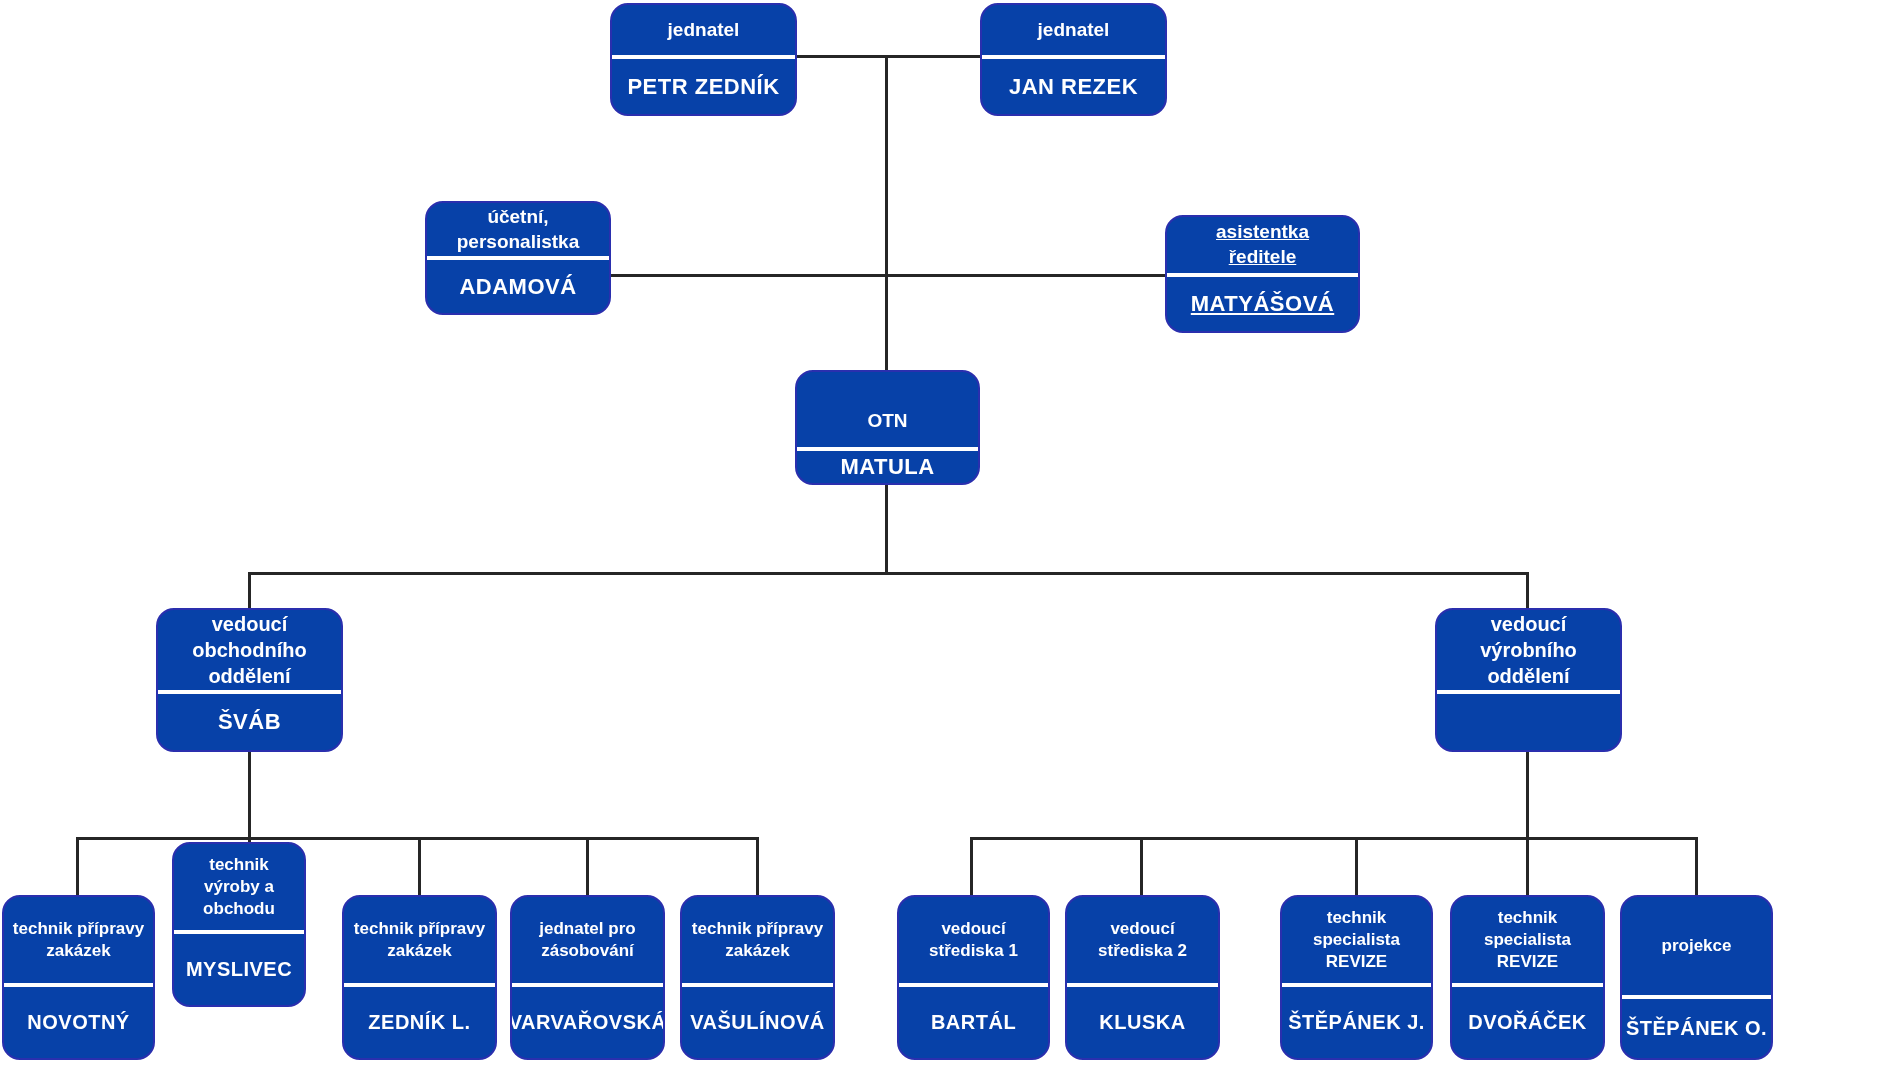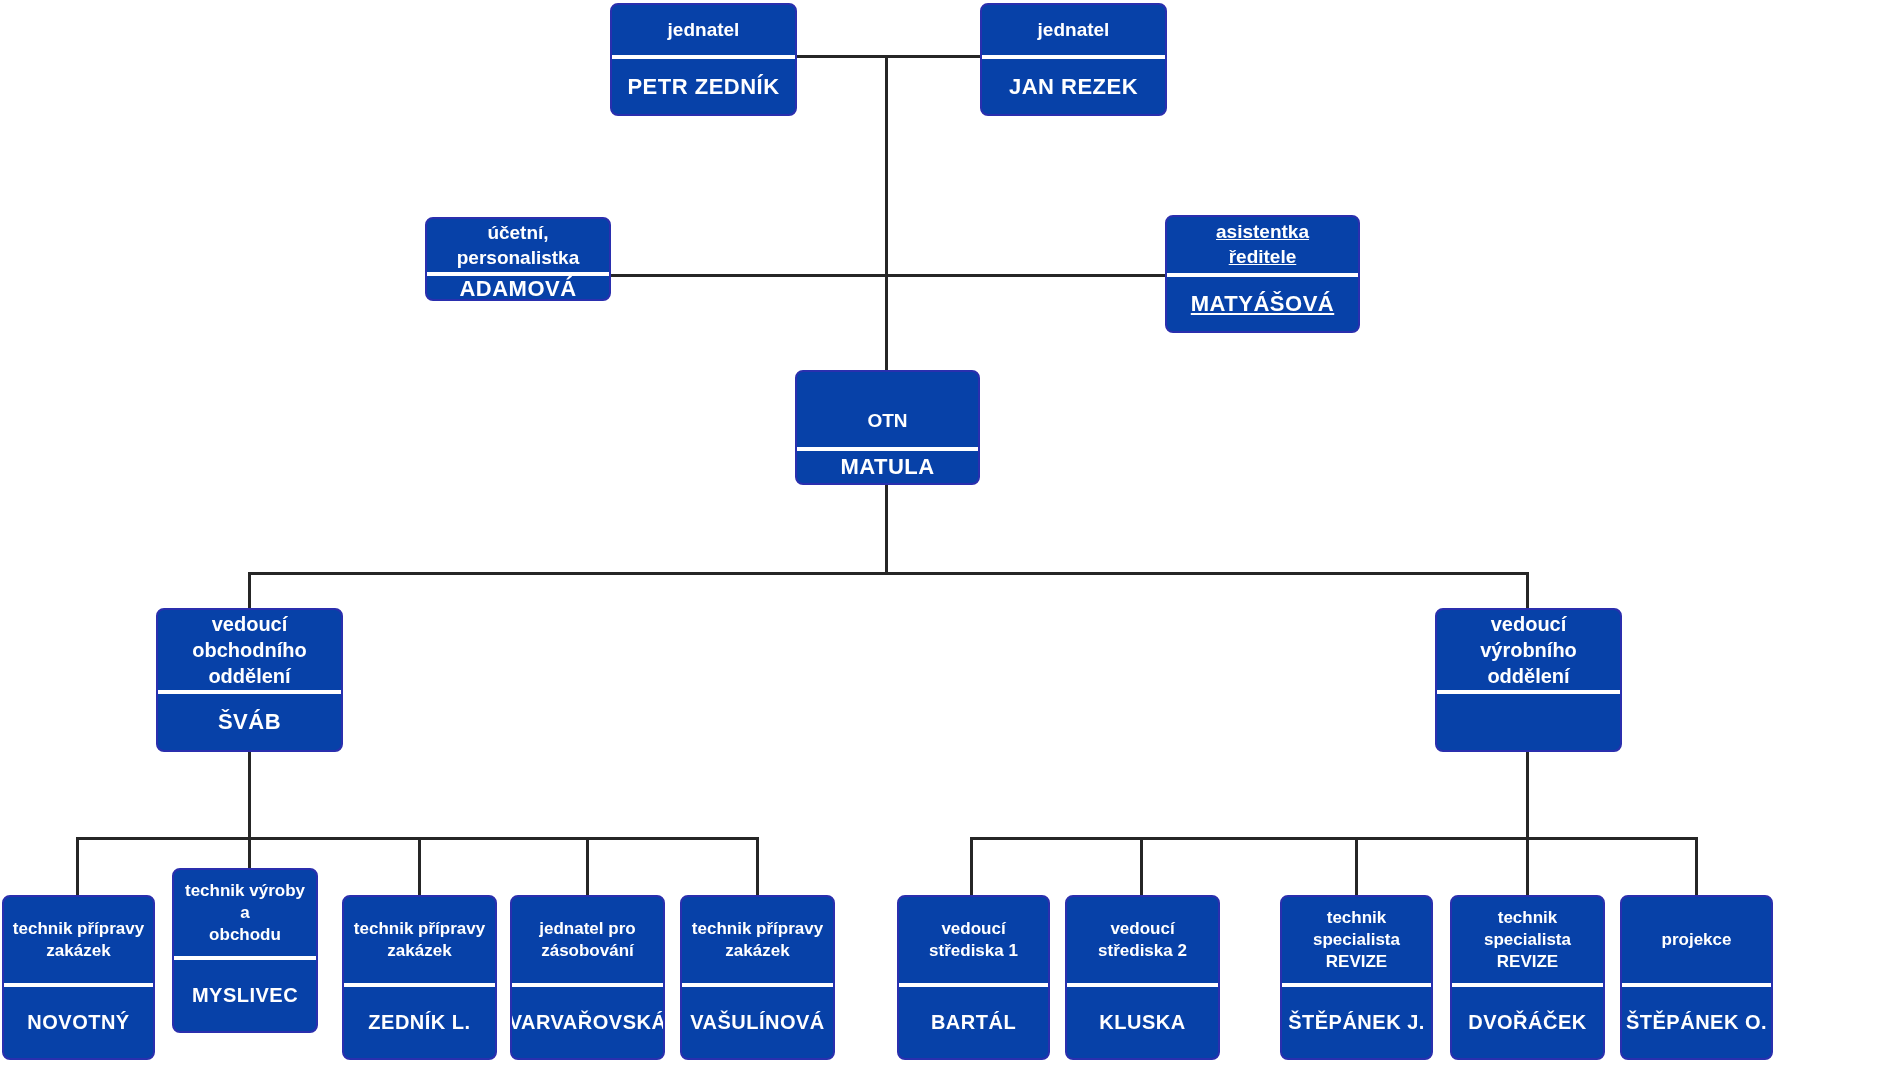"jednatel" .node { border-radius: 8px -> 18px }
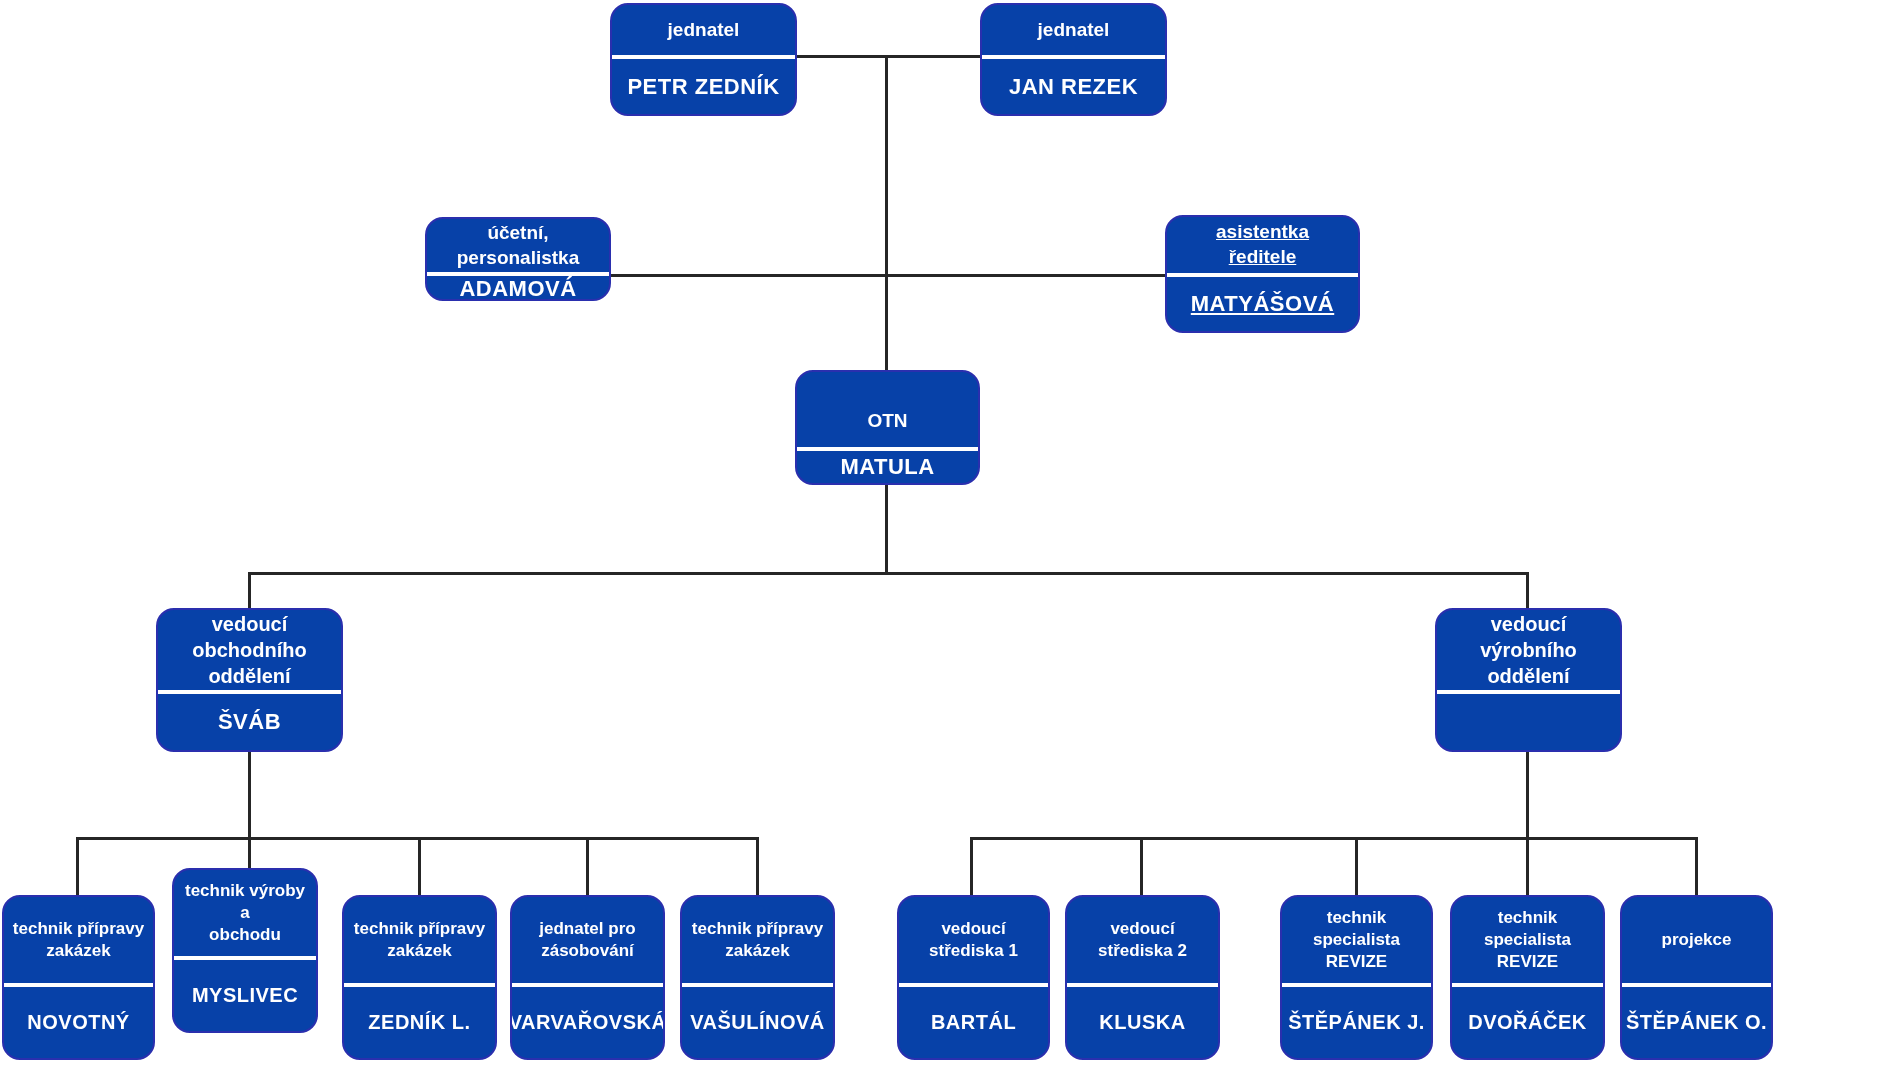"účetní," div.node { height: 84px -> 114px; top: 217px -> 201px }
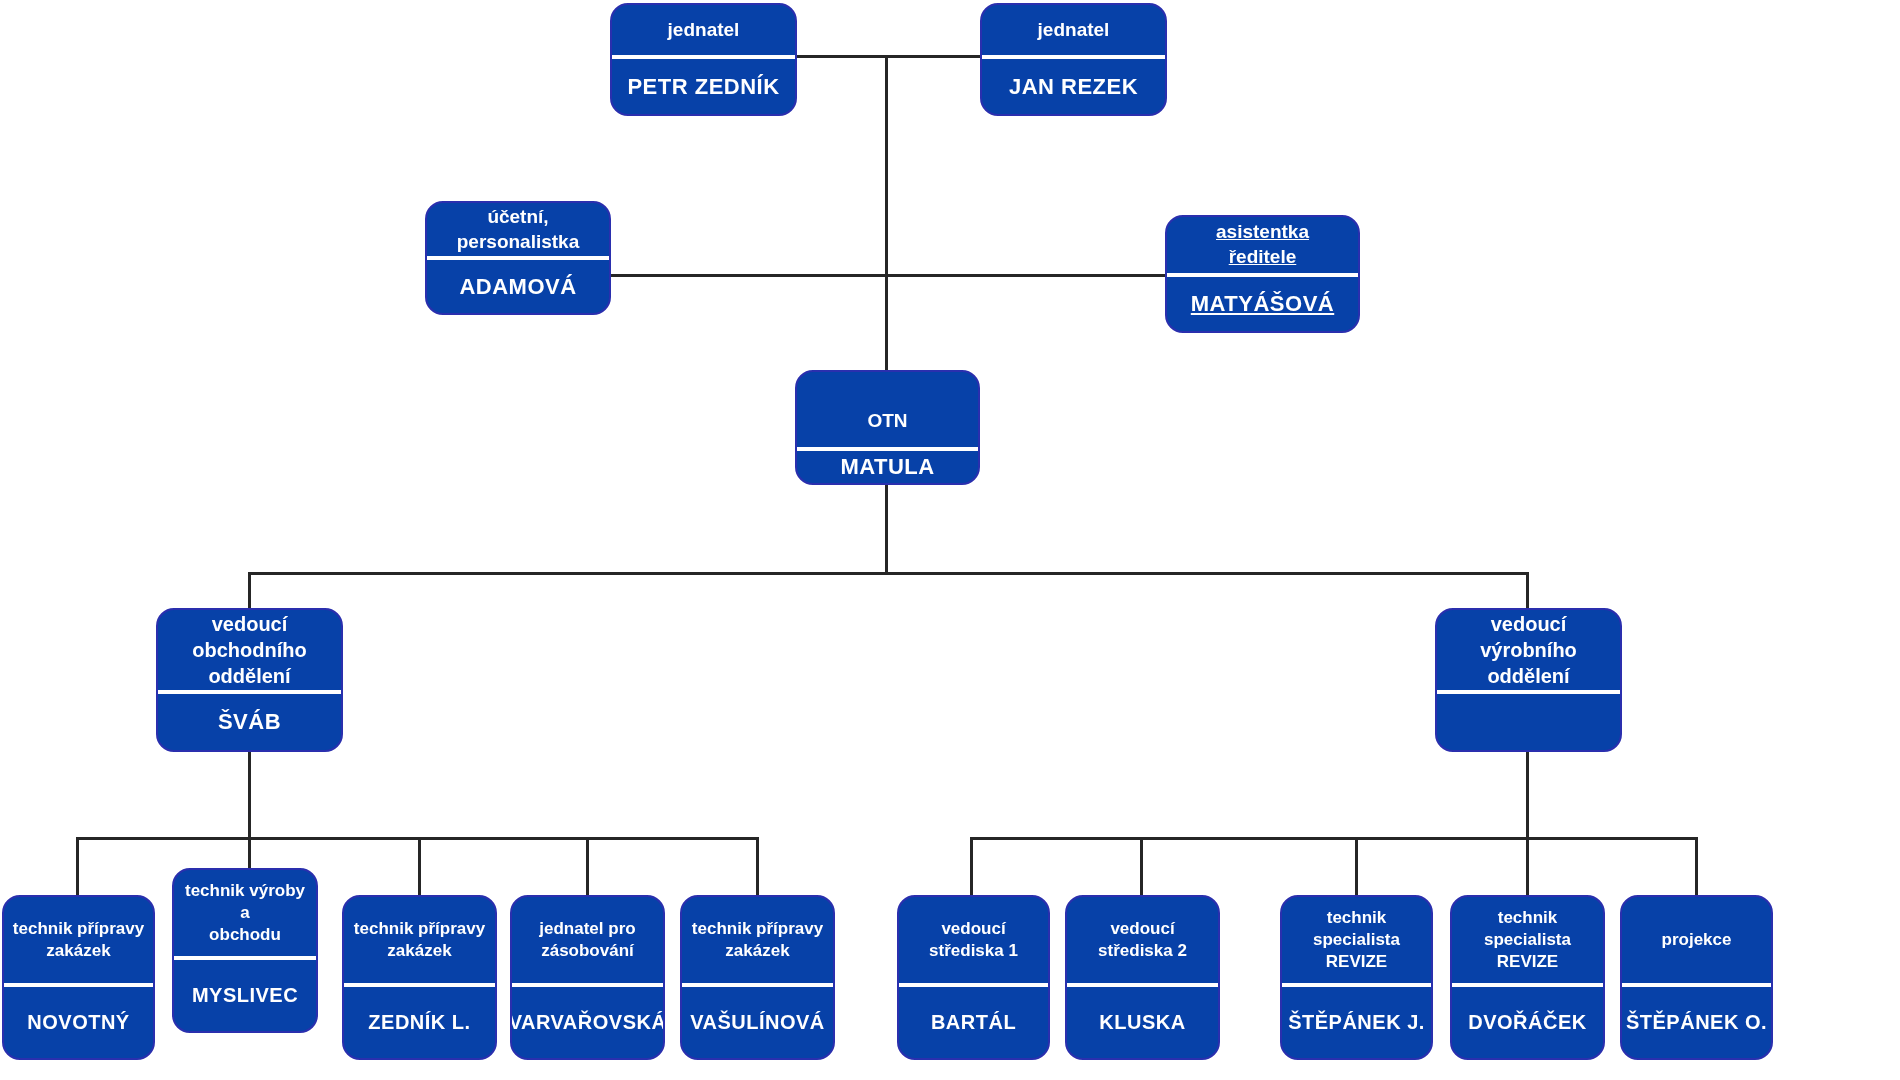"technik výroby a" div.node { top: 868px -> 842px; width: 146px -> 134px }
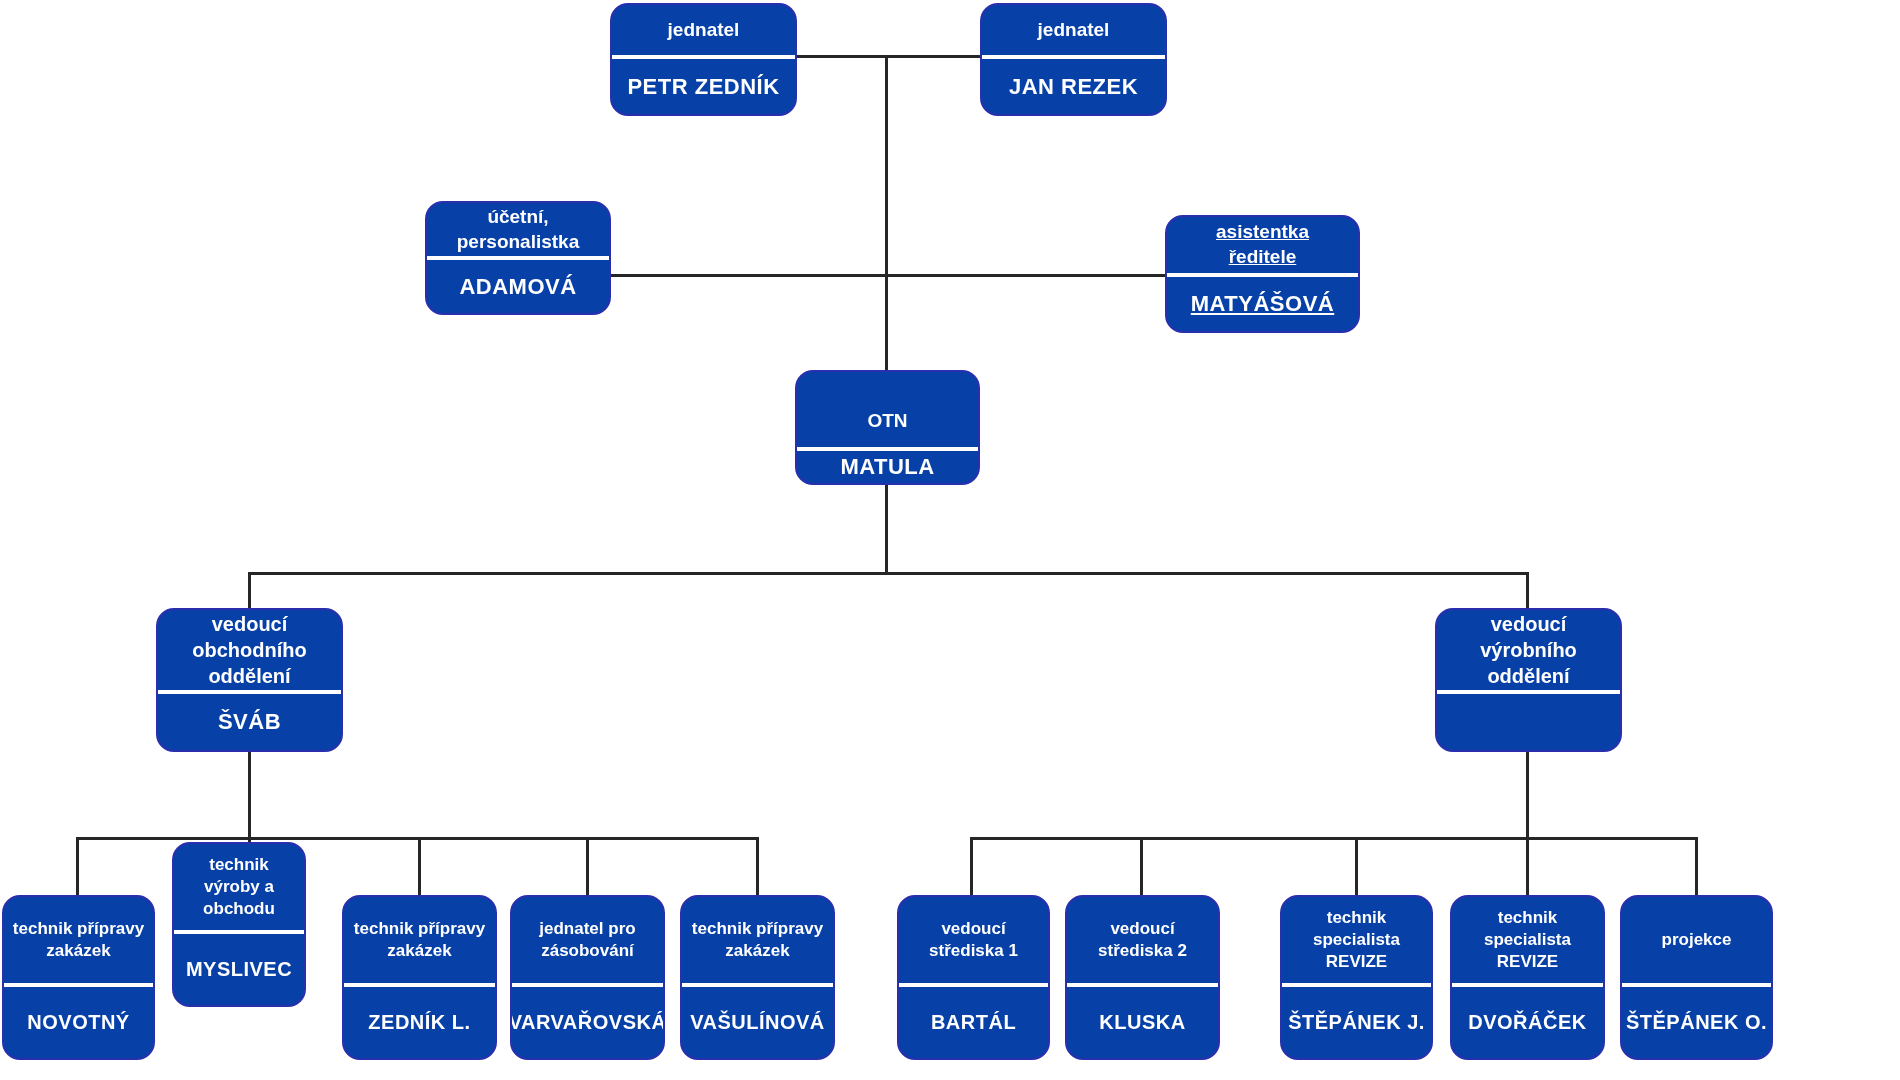"projekce" div.node-title { height: 86px -> 98px }
